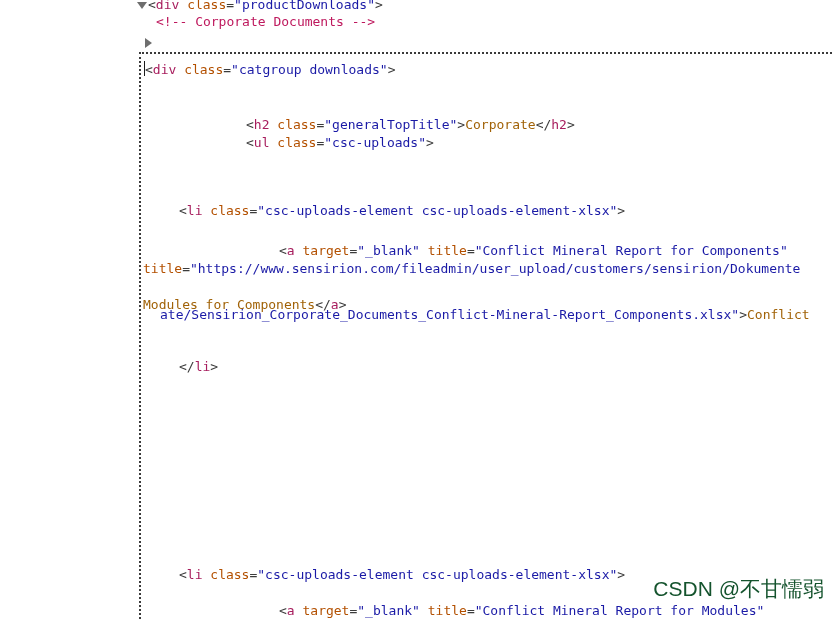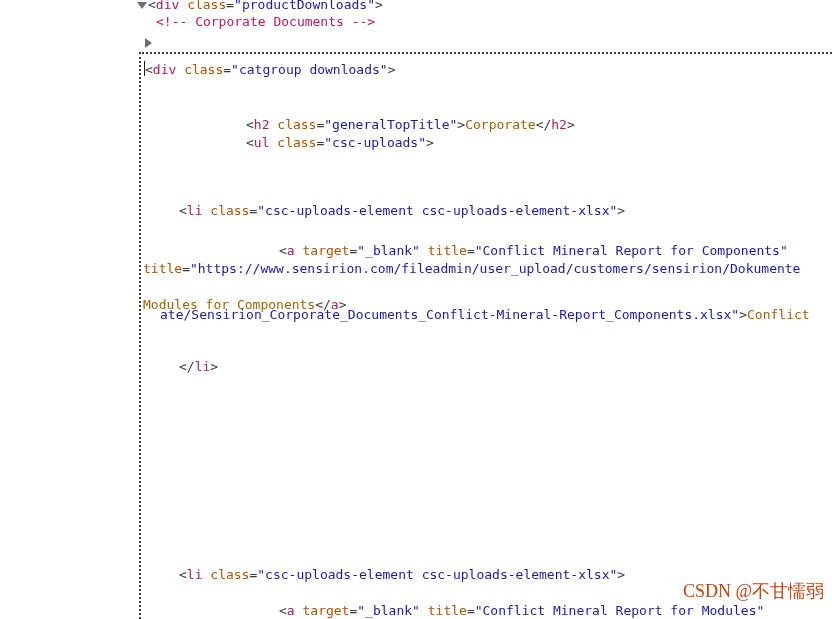"CSDN @不甘懦弱" #watermark { color: #c2410c -> #14532d; font-family: Liberation Serif, serif -> Liberation Sans, sans-serif; font-size: 18px -> 21px }
